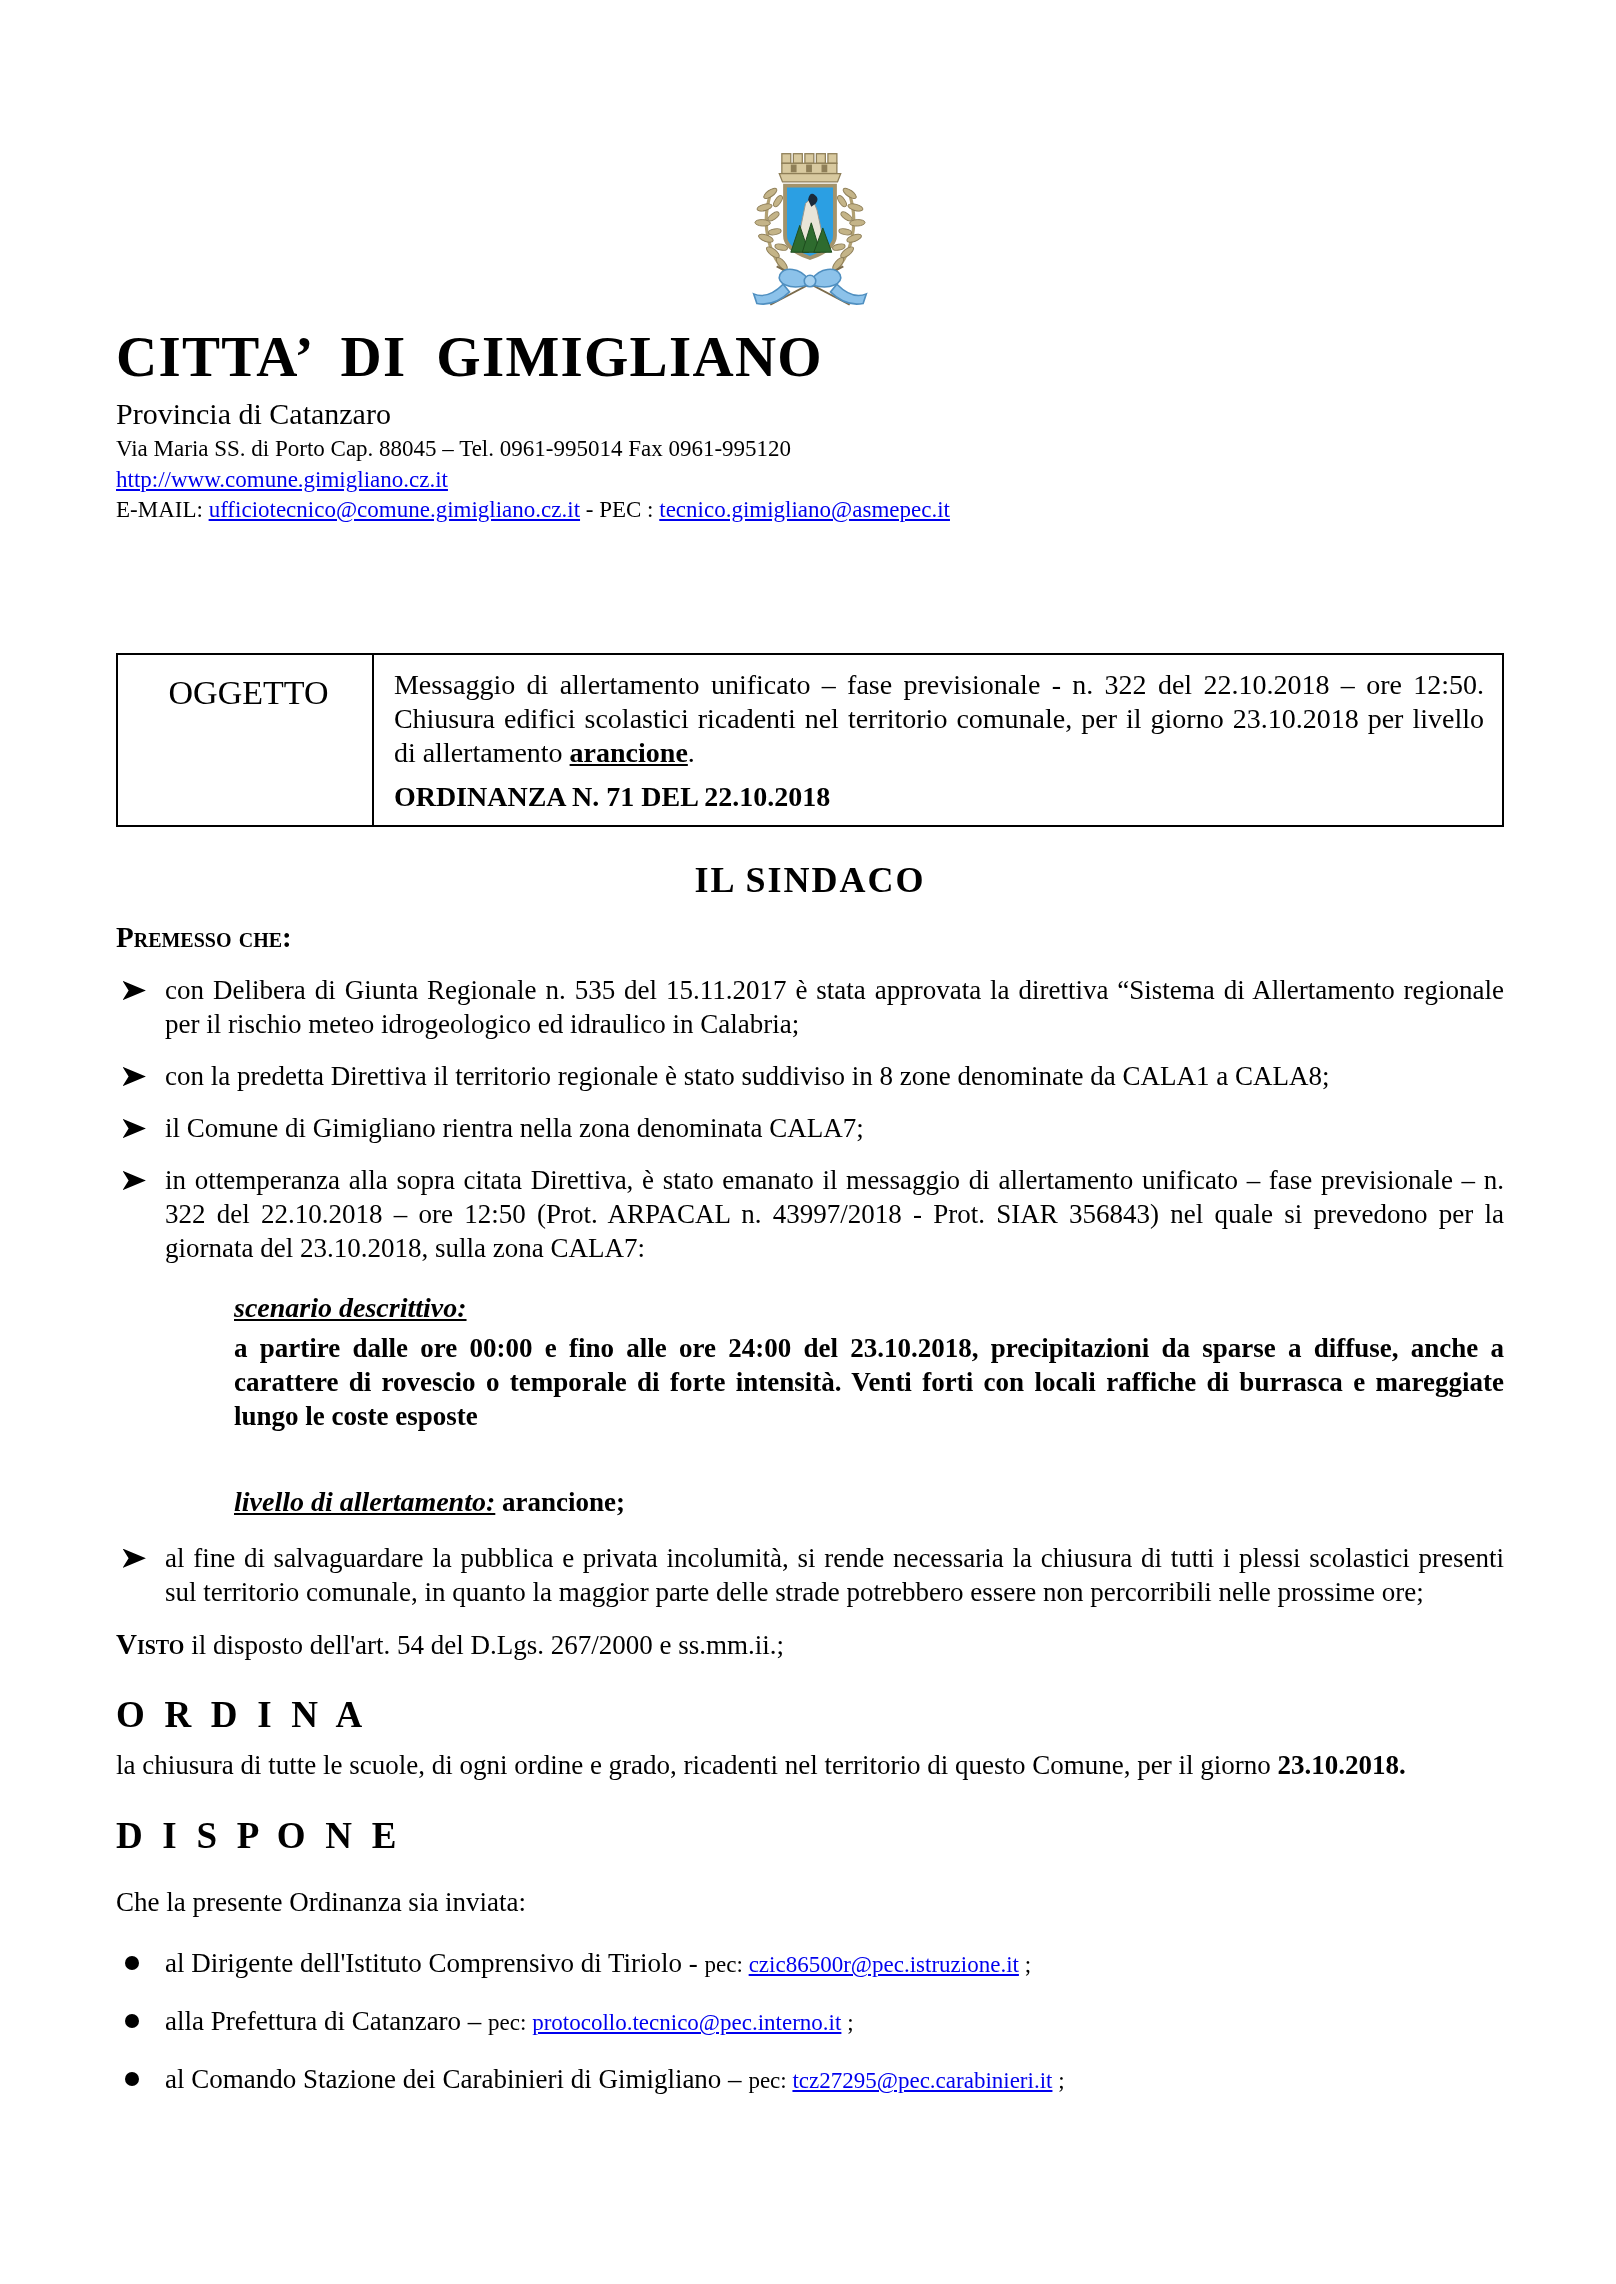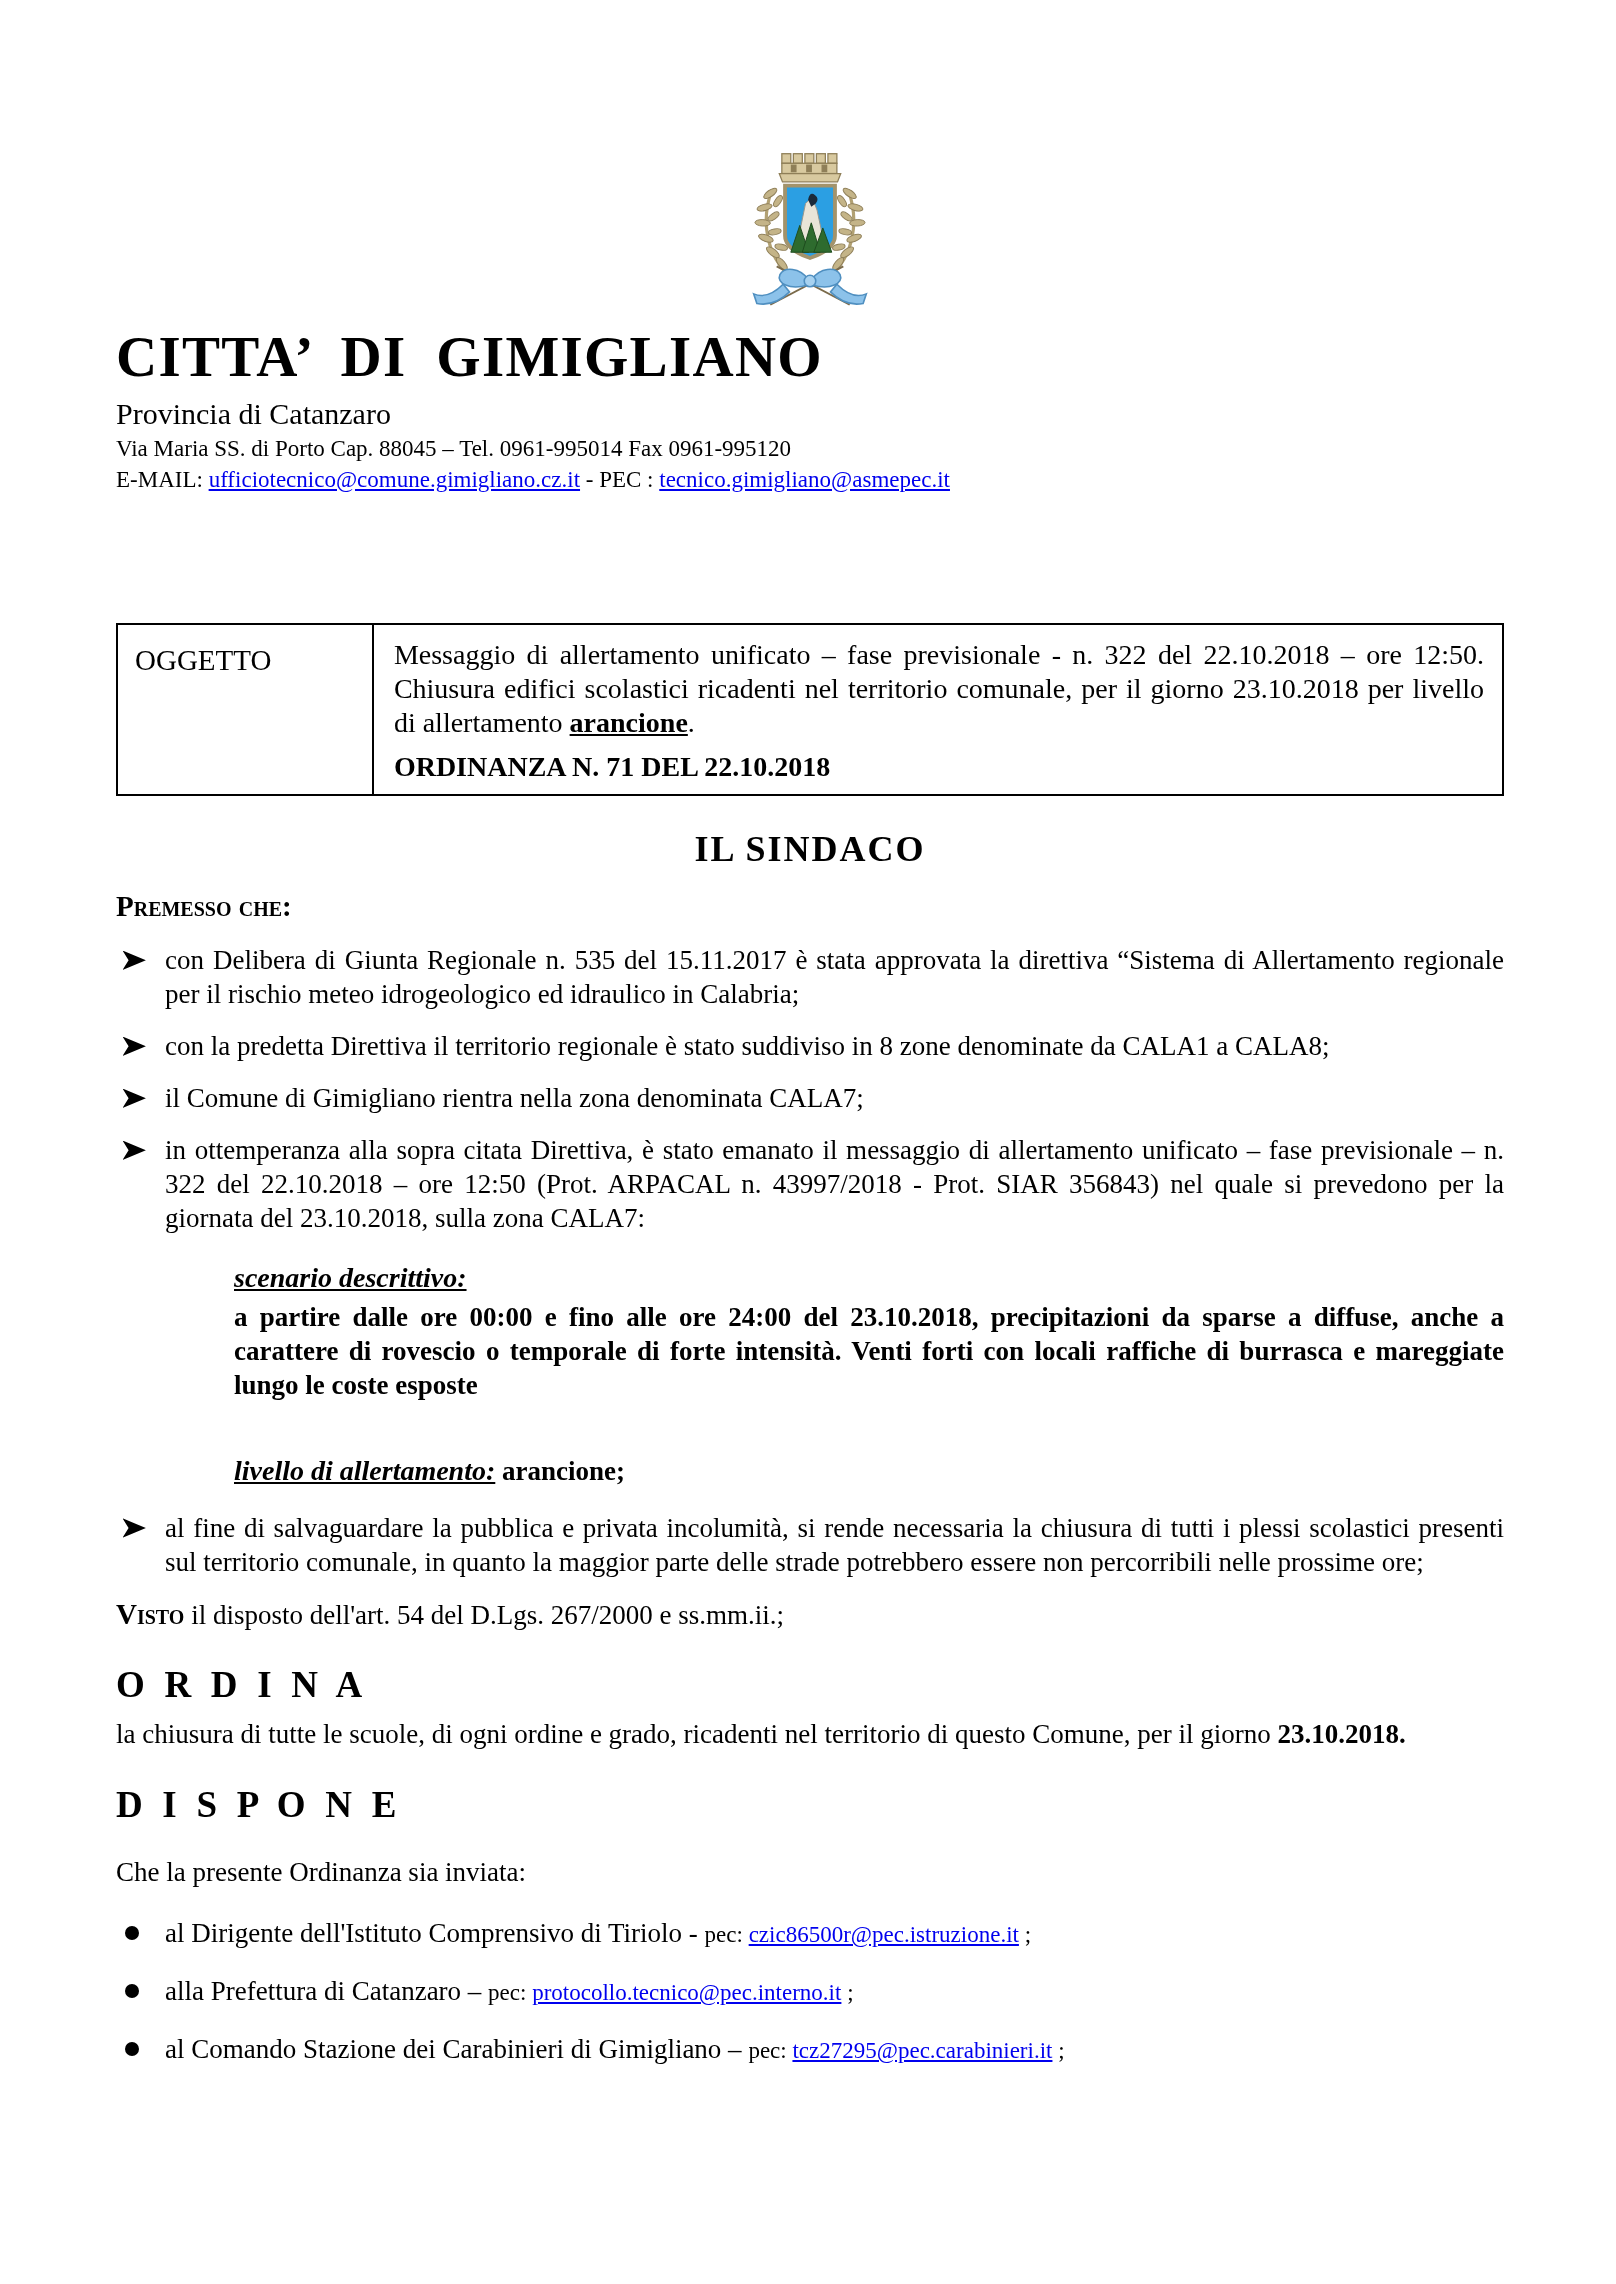"http://www.comune.gimigliano.cz.it" div.web-line { html: none -> <div> <a>http://www.comune.gimigliano.cz.it</a> </div> }
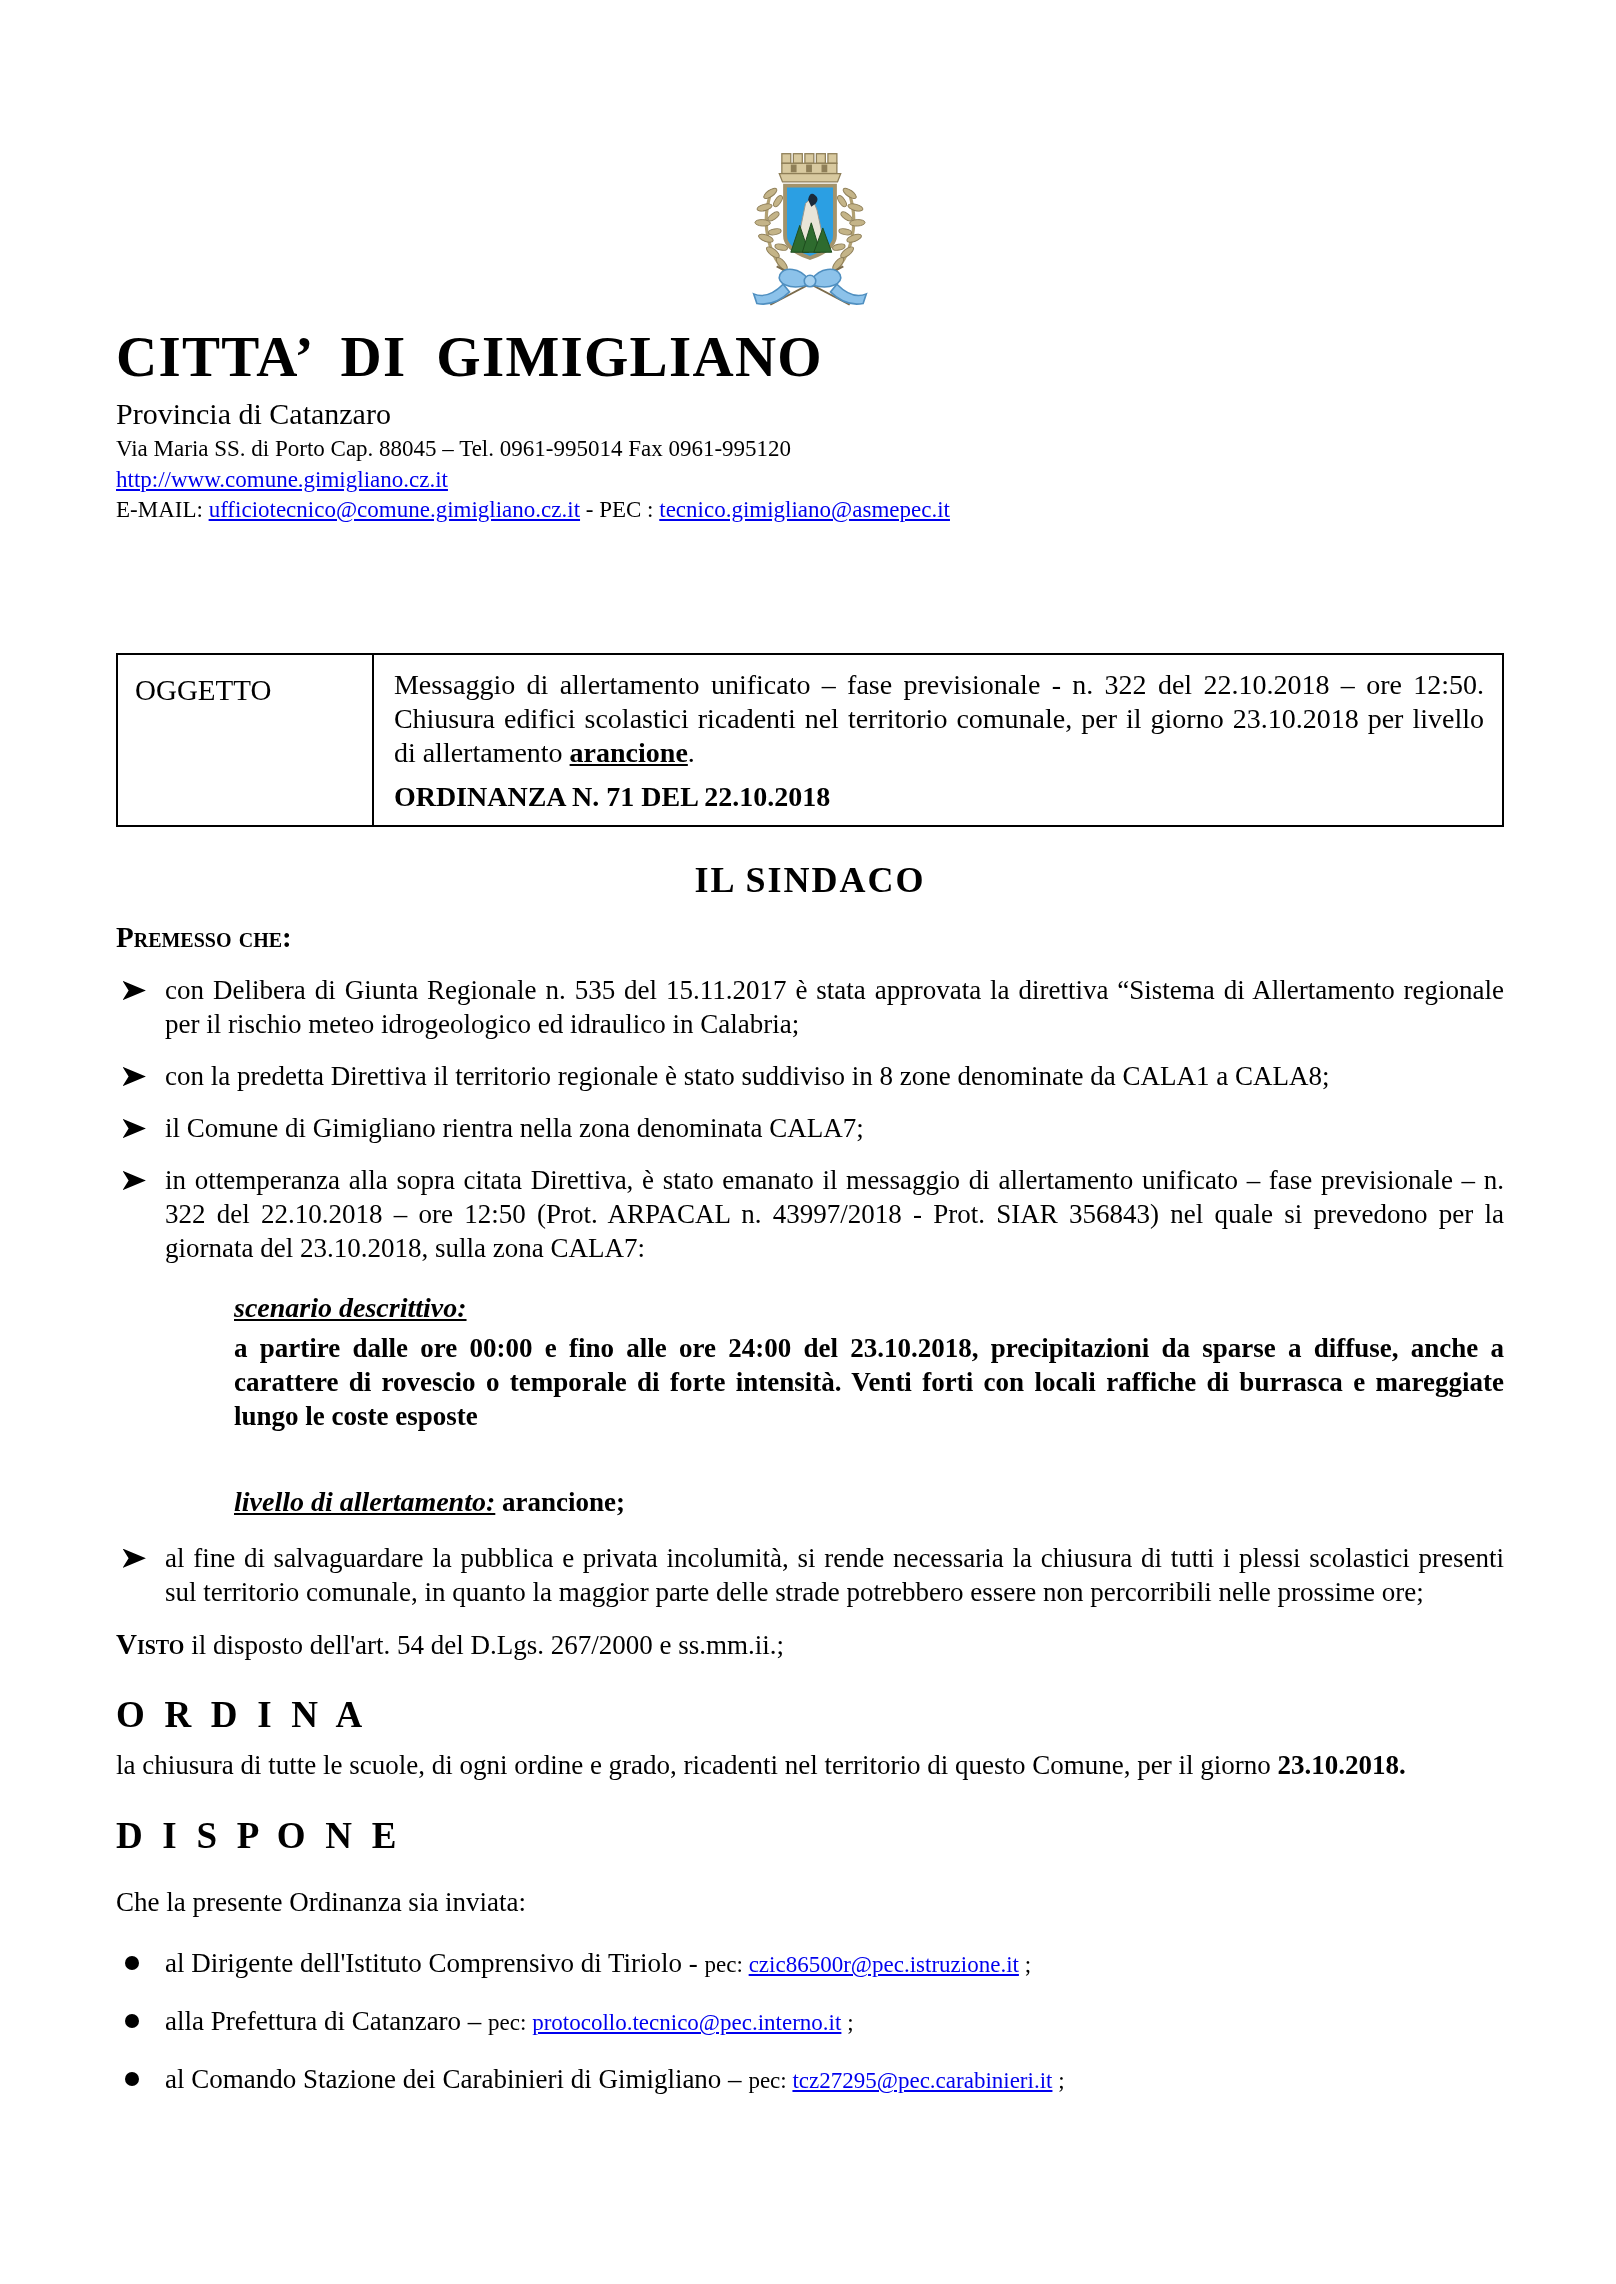"OGGETTO" td.obj-label { font-size: 29px -> 34px; text-align: none -> center }
